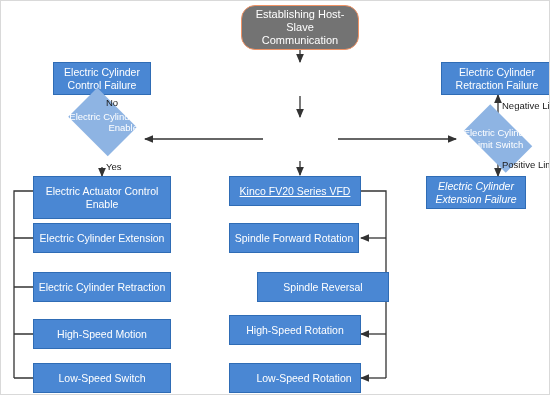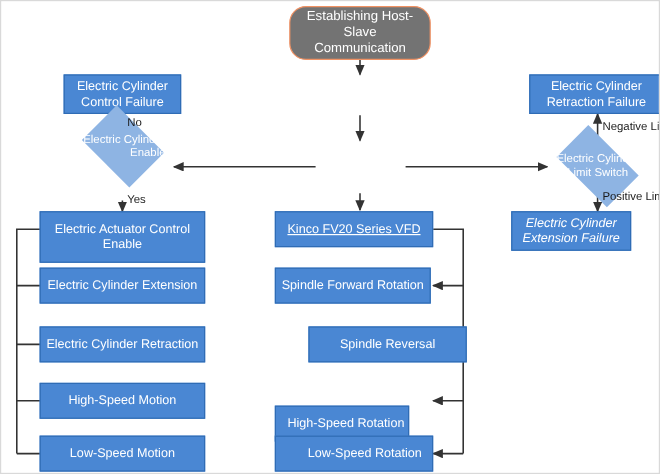"High-Speed Rotation" div.node { justify-content: flex-end -> none; top: 337px -> 314px; width: 112px -> 132px }
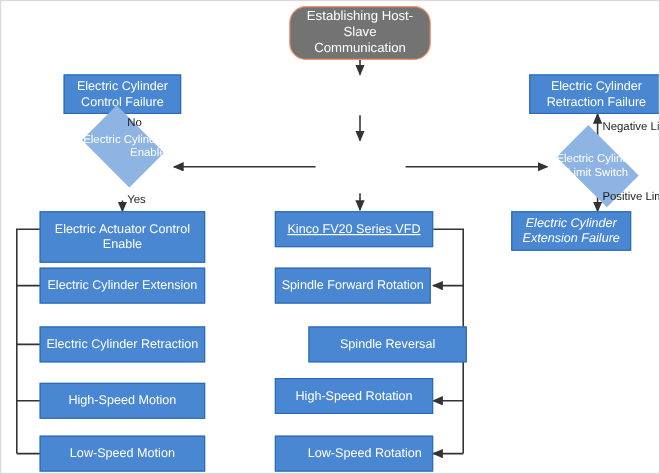"Low-Speed Motion" span { text: Motion -> Switch }
